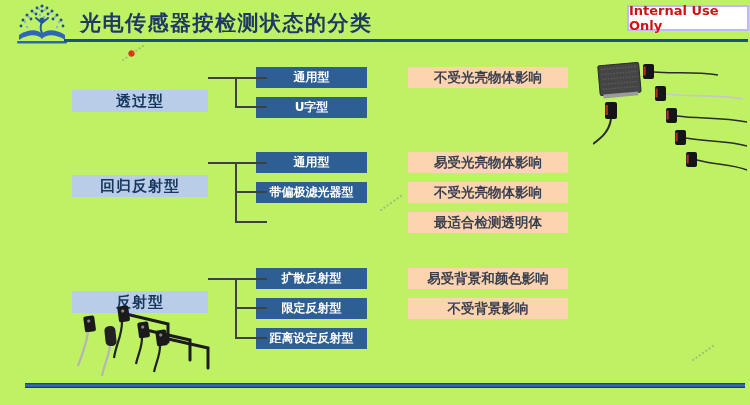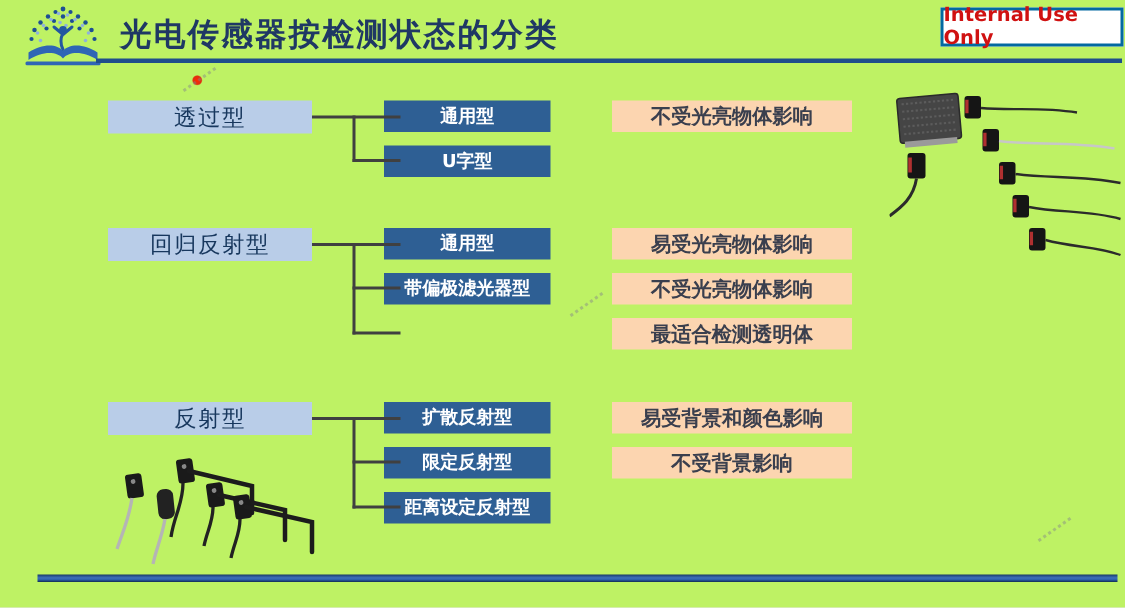"Internal Use Only" .badge { border: 2px solid #0369a1 -> 2px solid #c4b5fd }
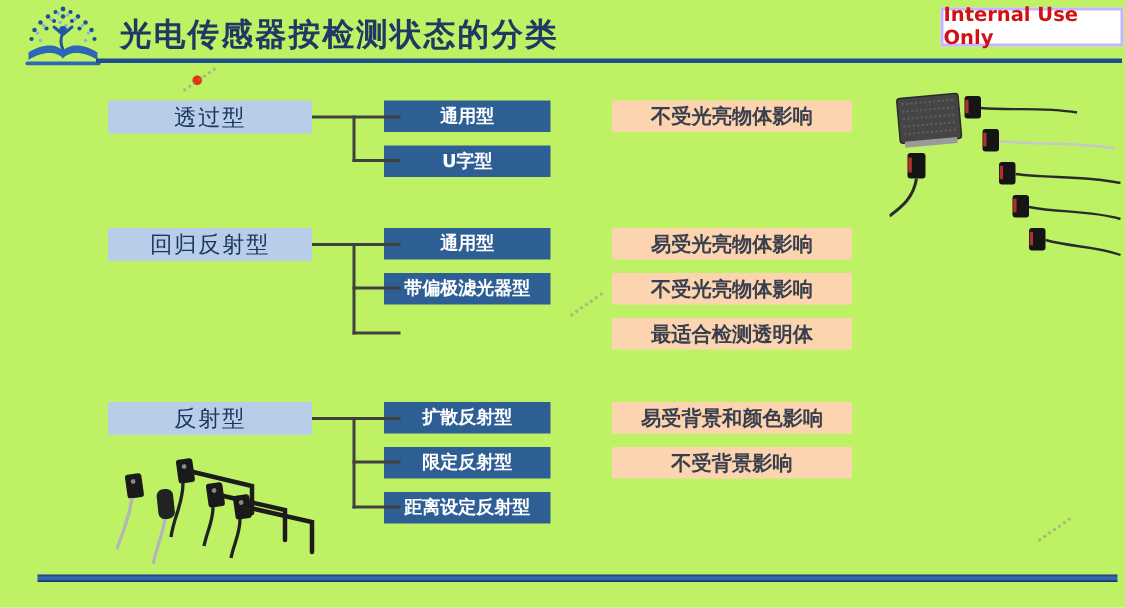"透过型" .cat { font-weight: normal -> bold; margin-top: none -> 23px }
